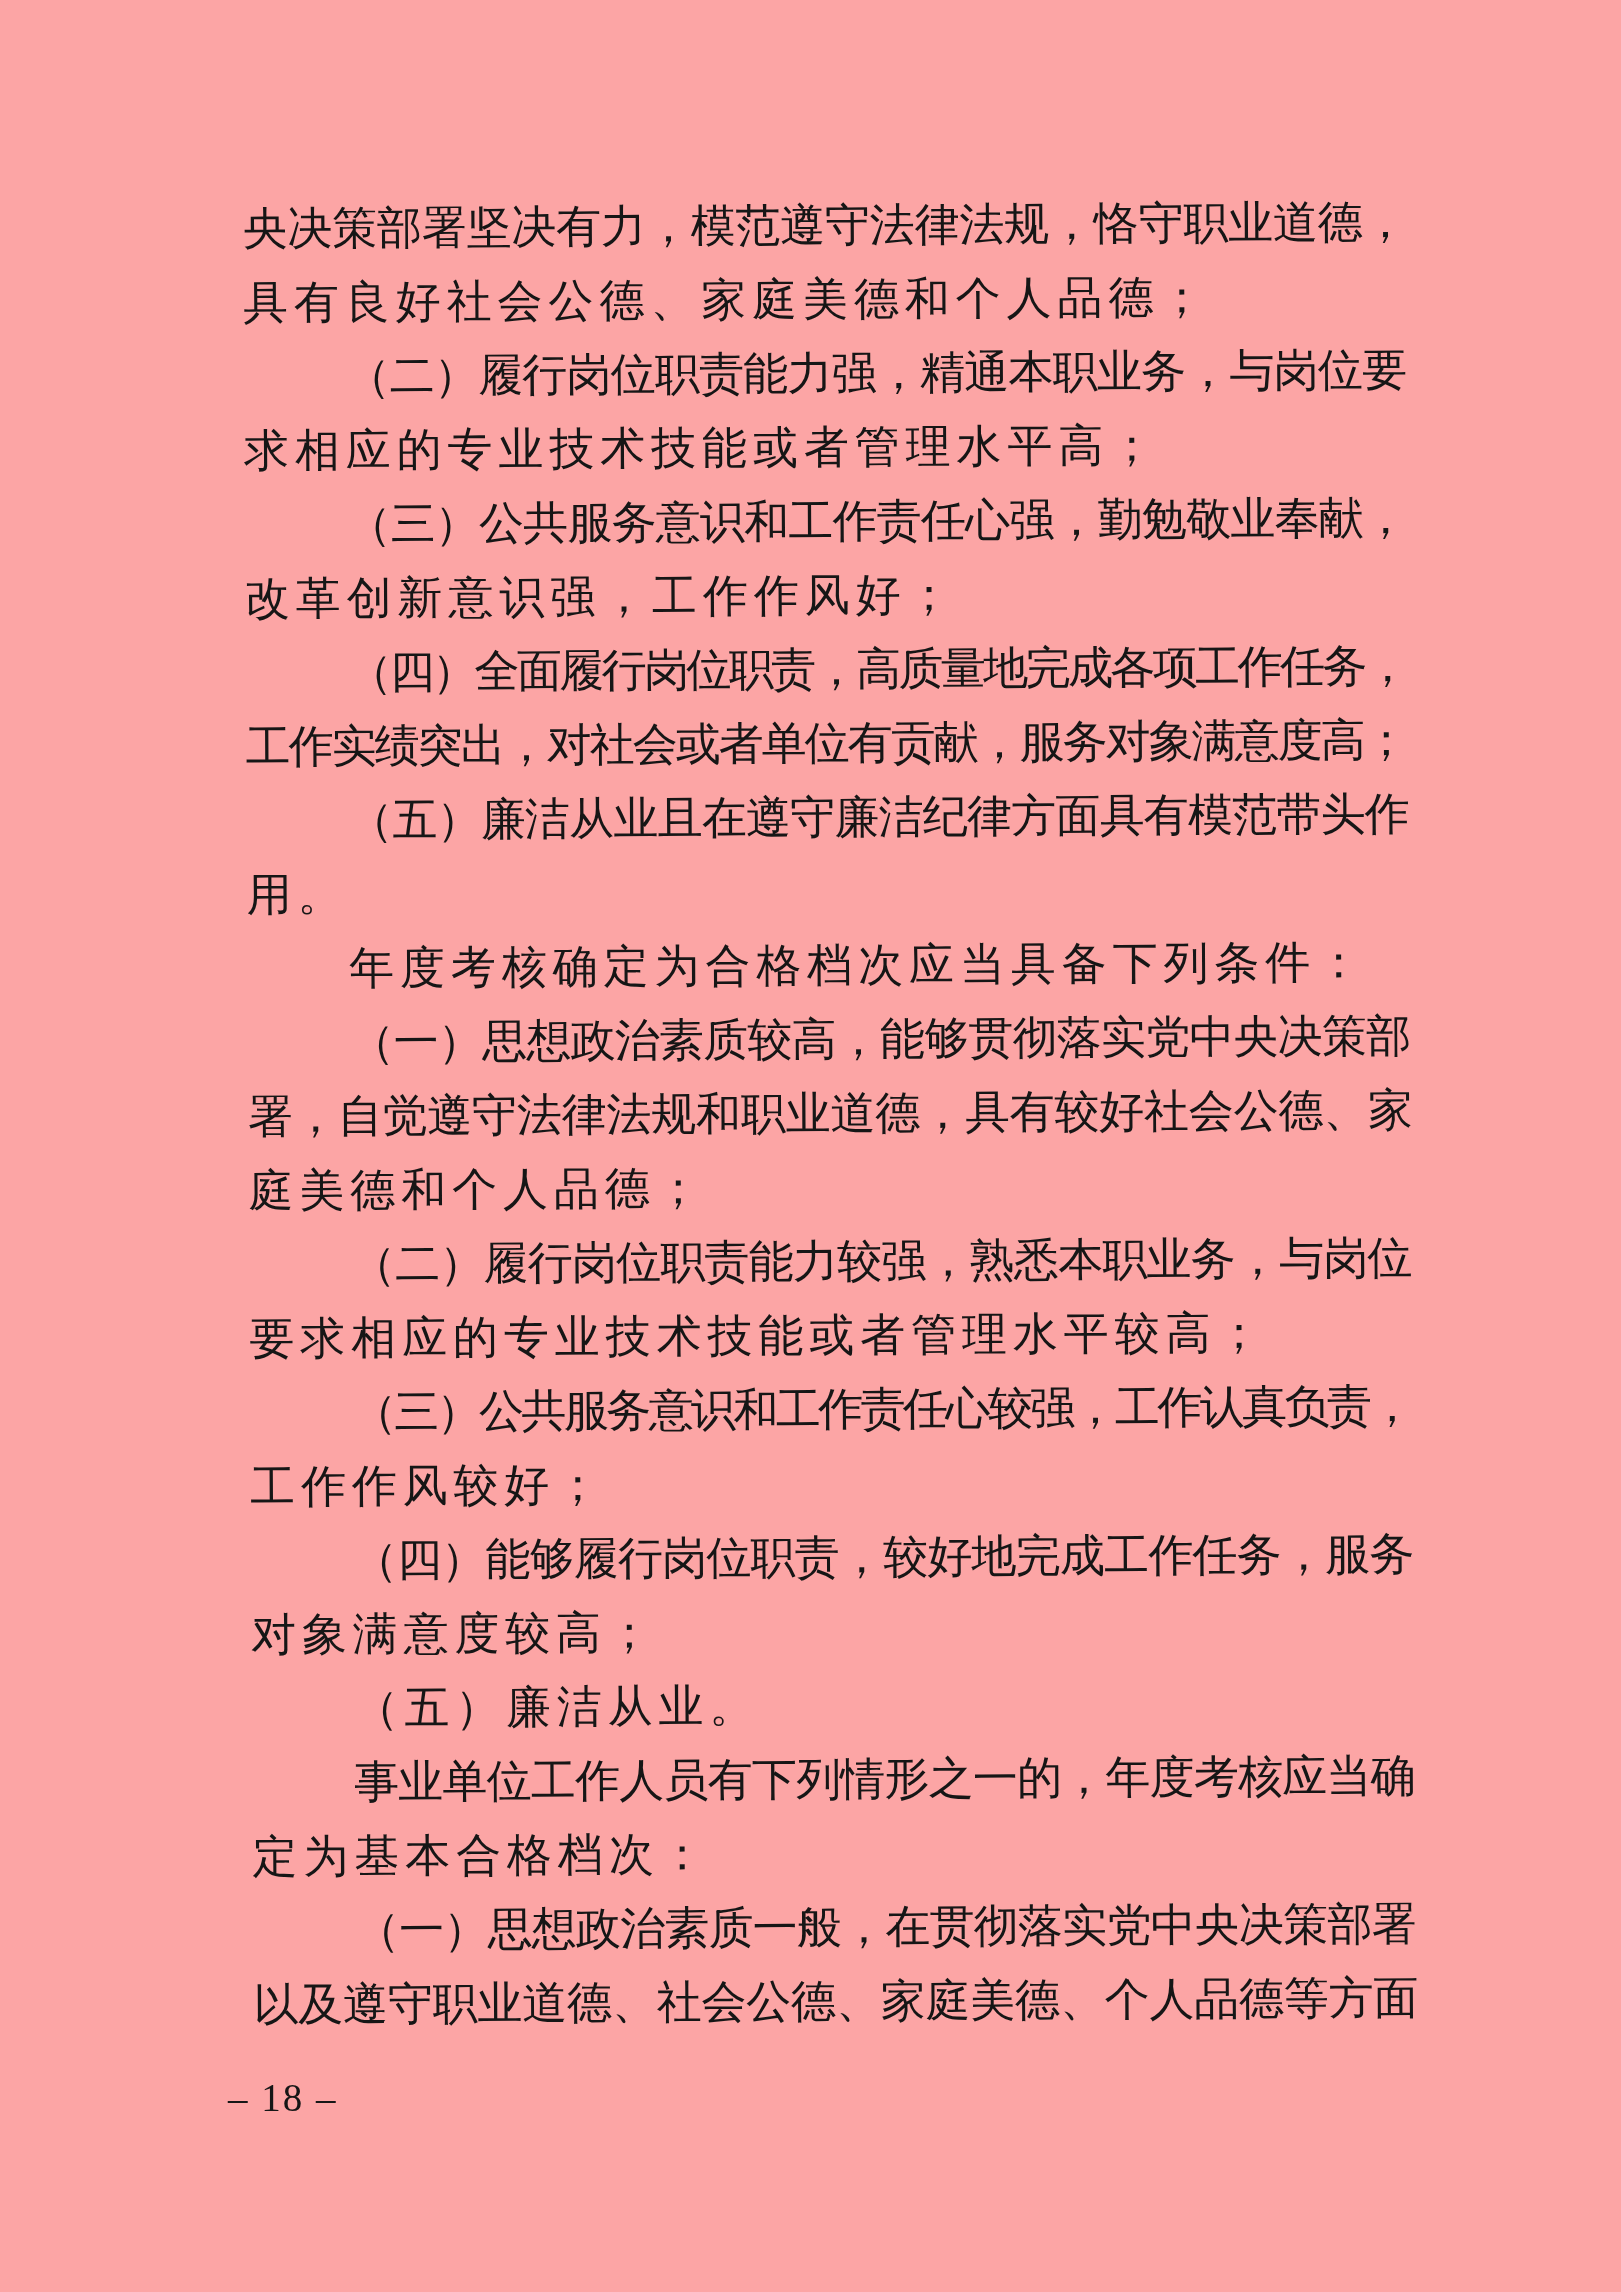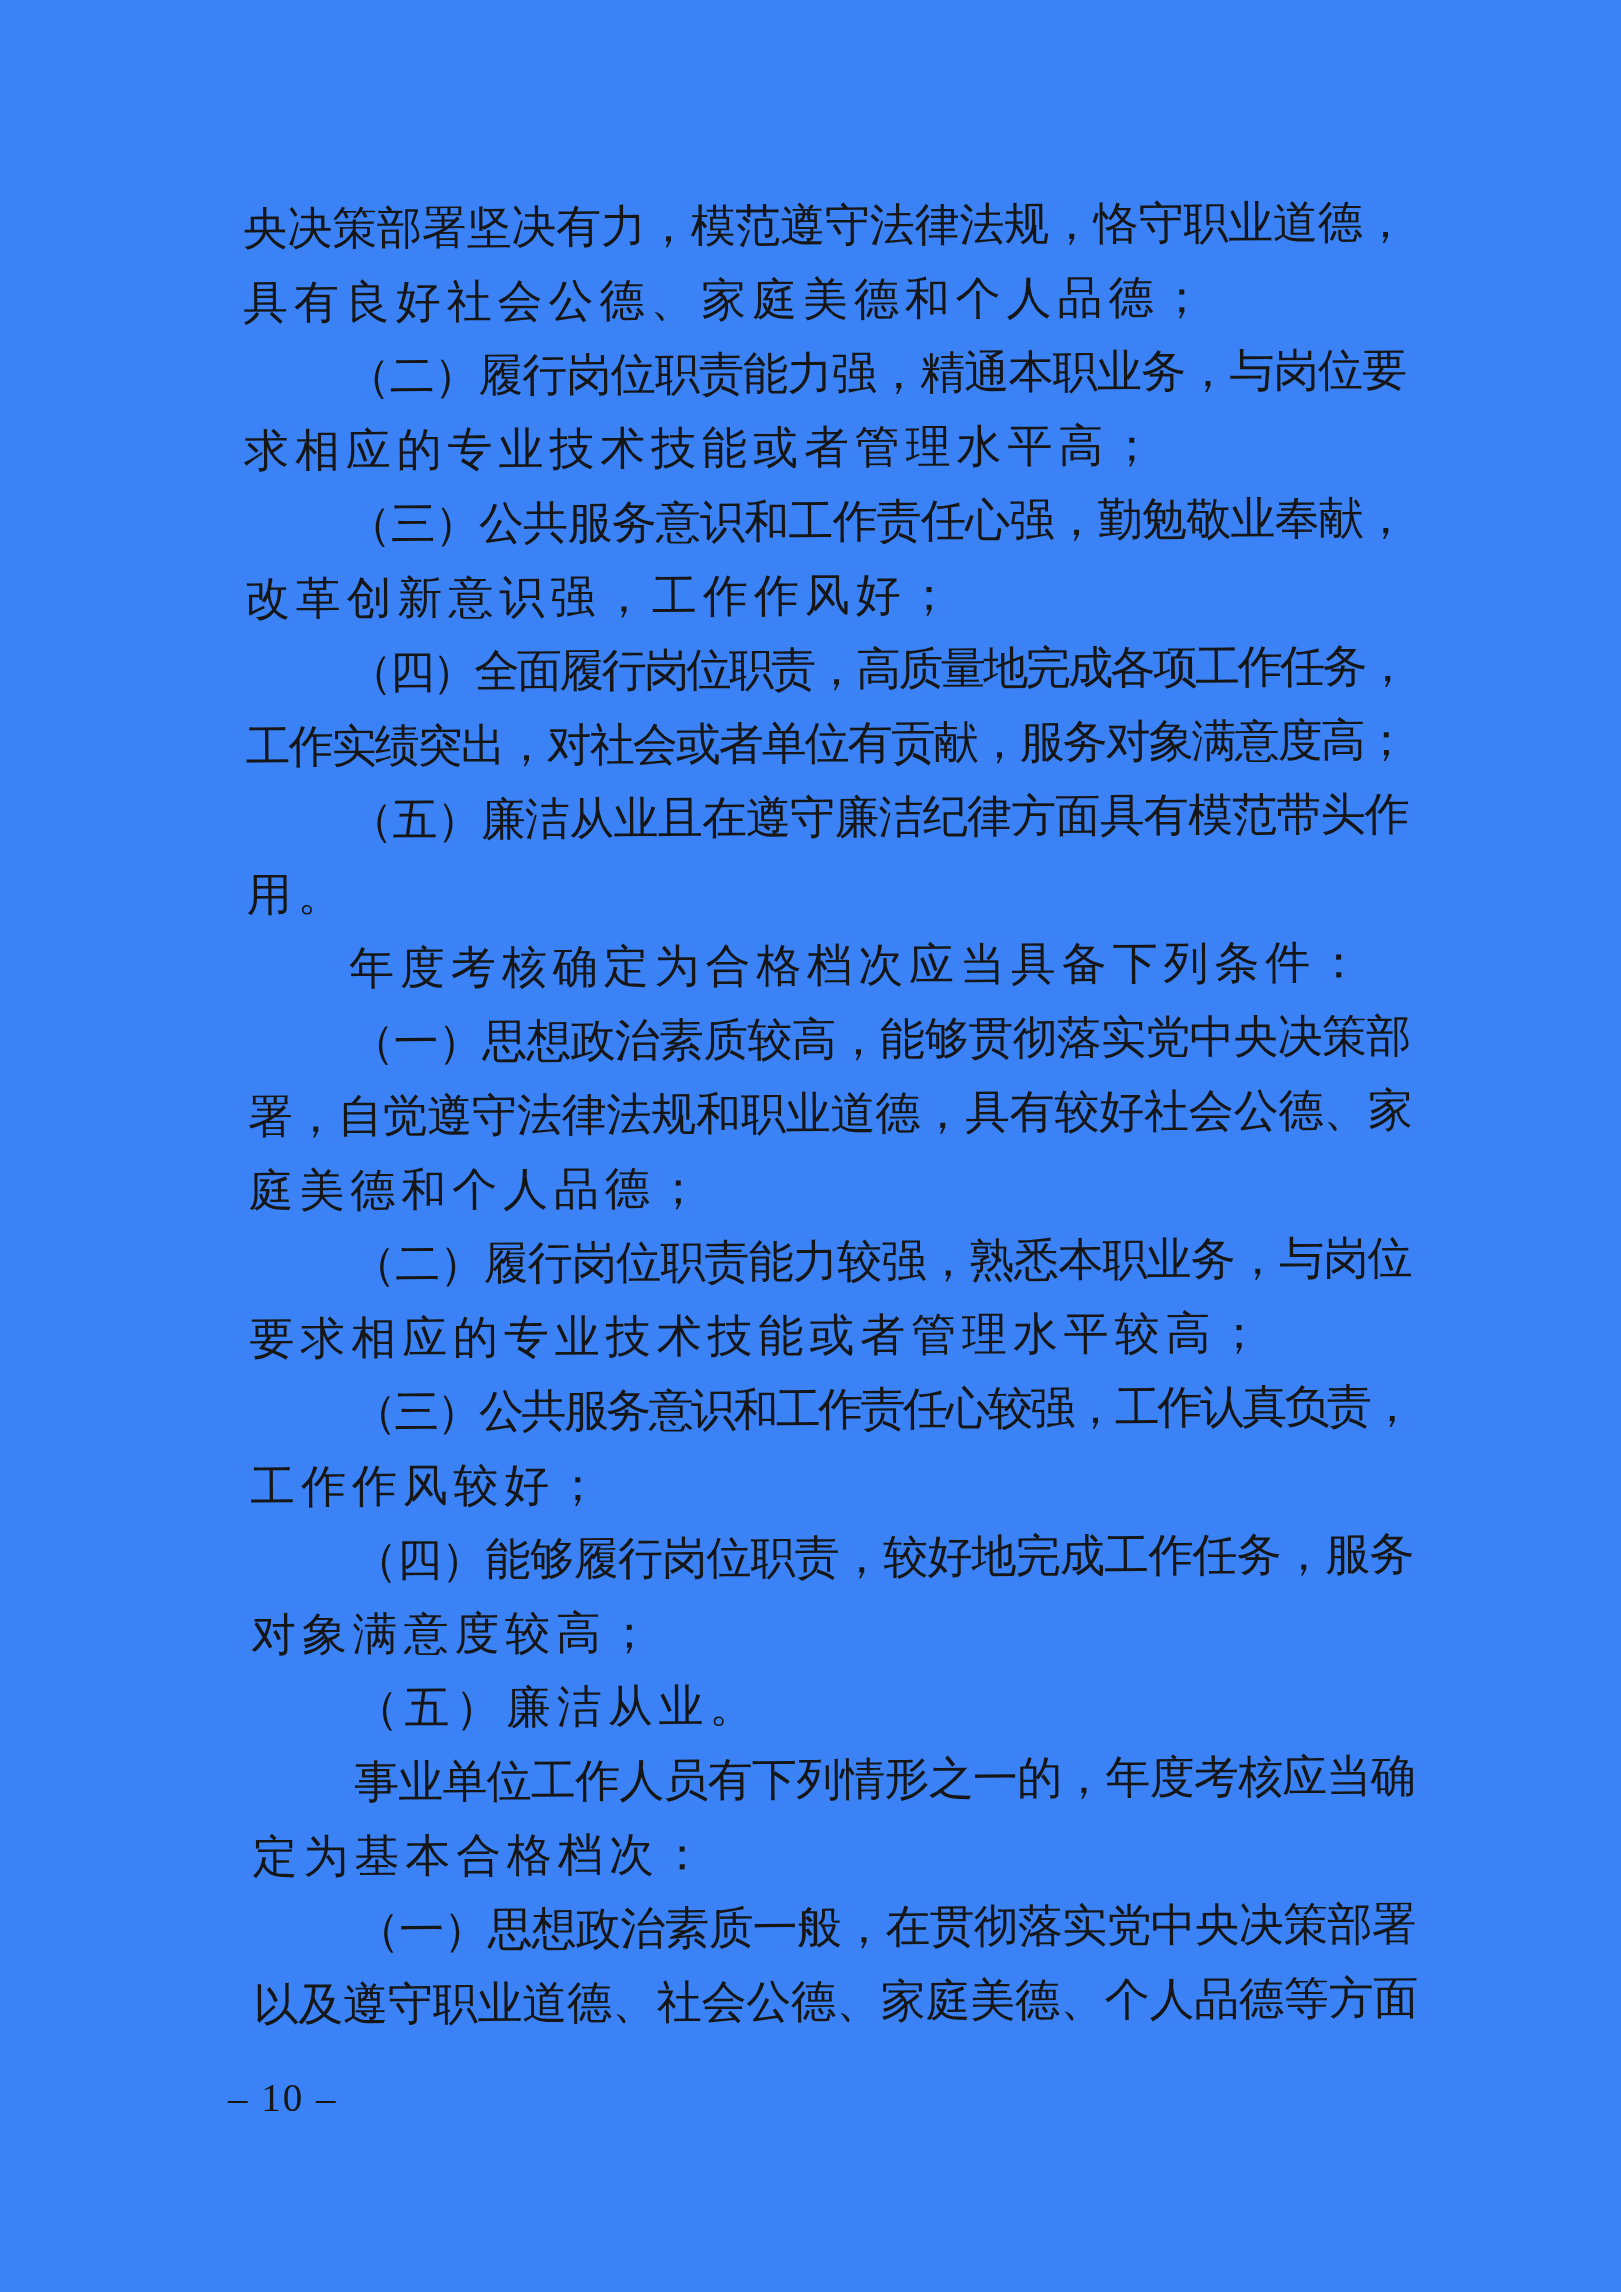"央决策部署坚决有力，模范遵守法律法规，恪守职业道德，" .page { background: #3b82f6 -> #fca5a5 }
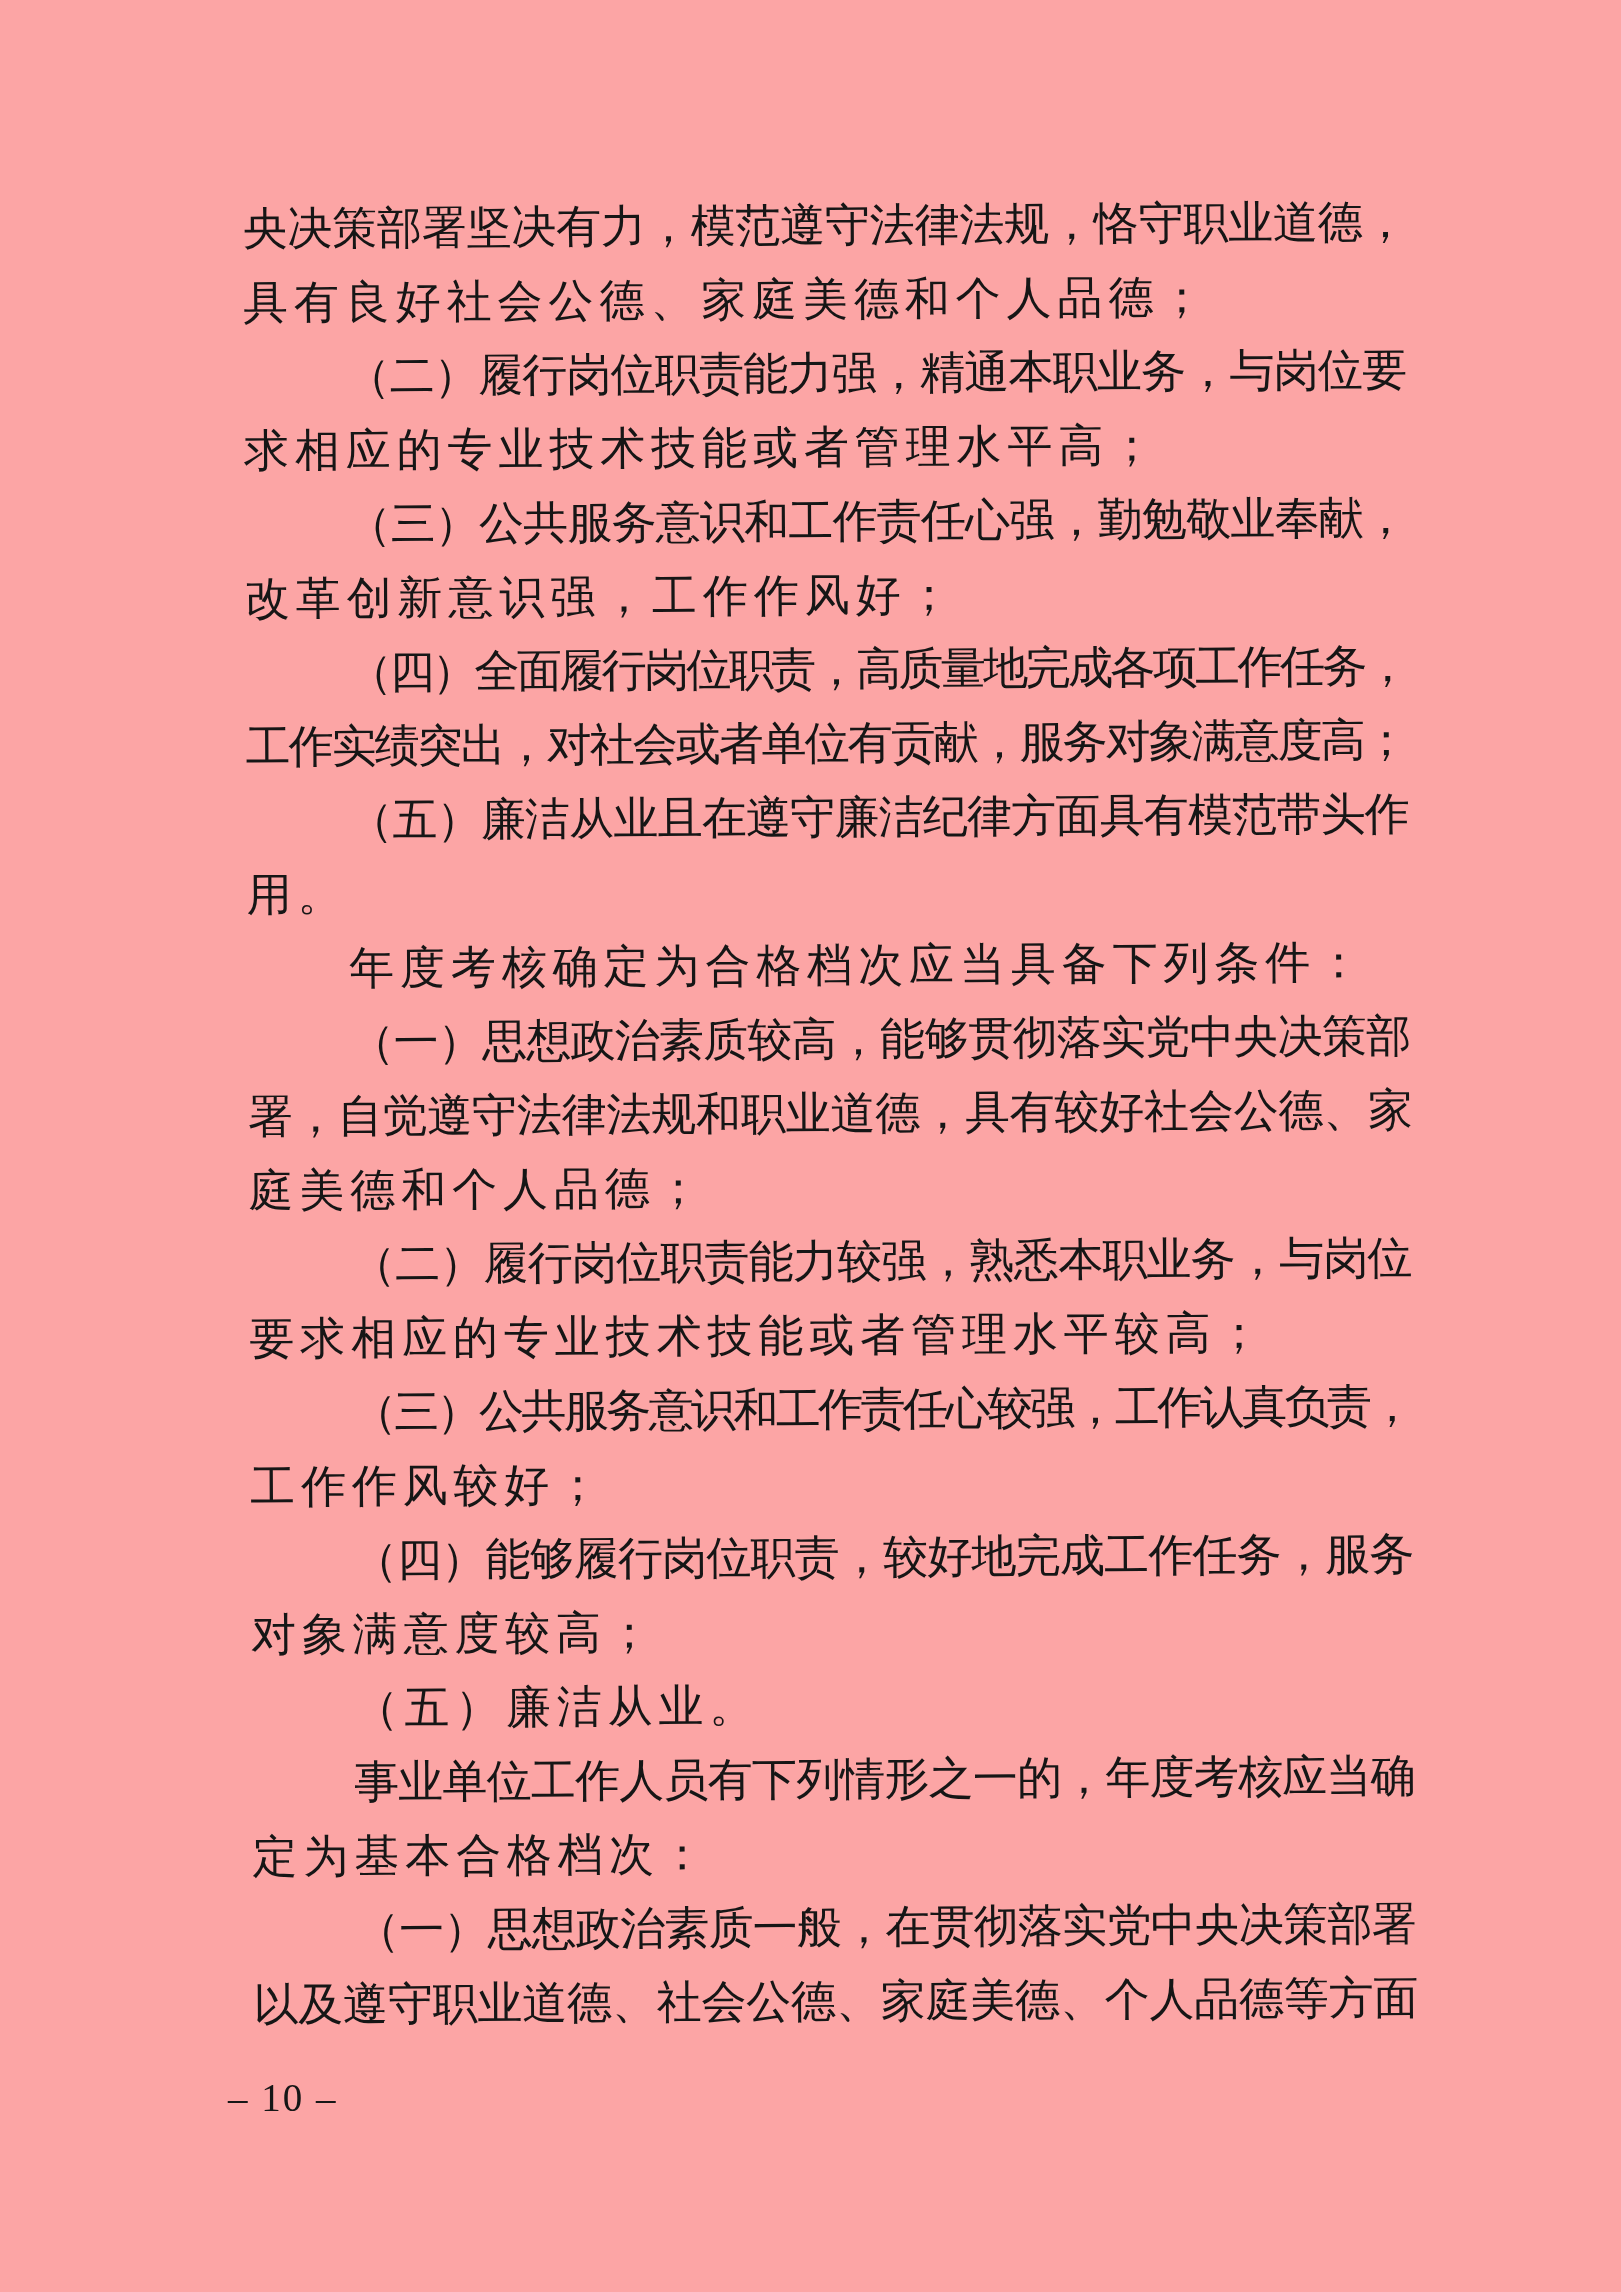"– 10 –" div.page-number { text: 10 -> 18 }
